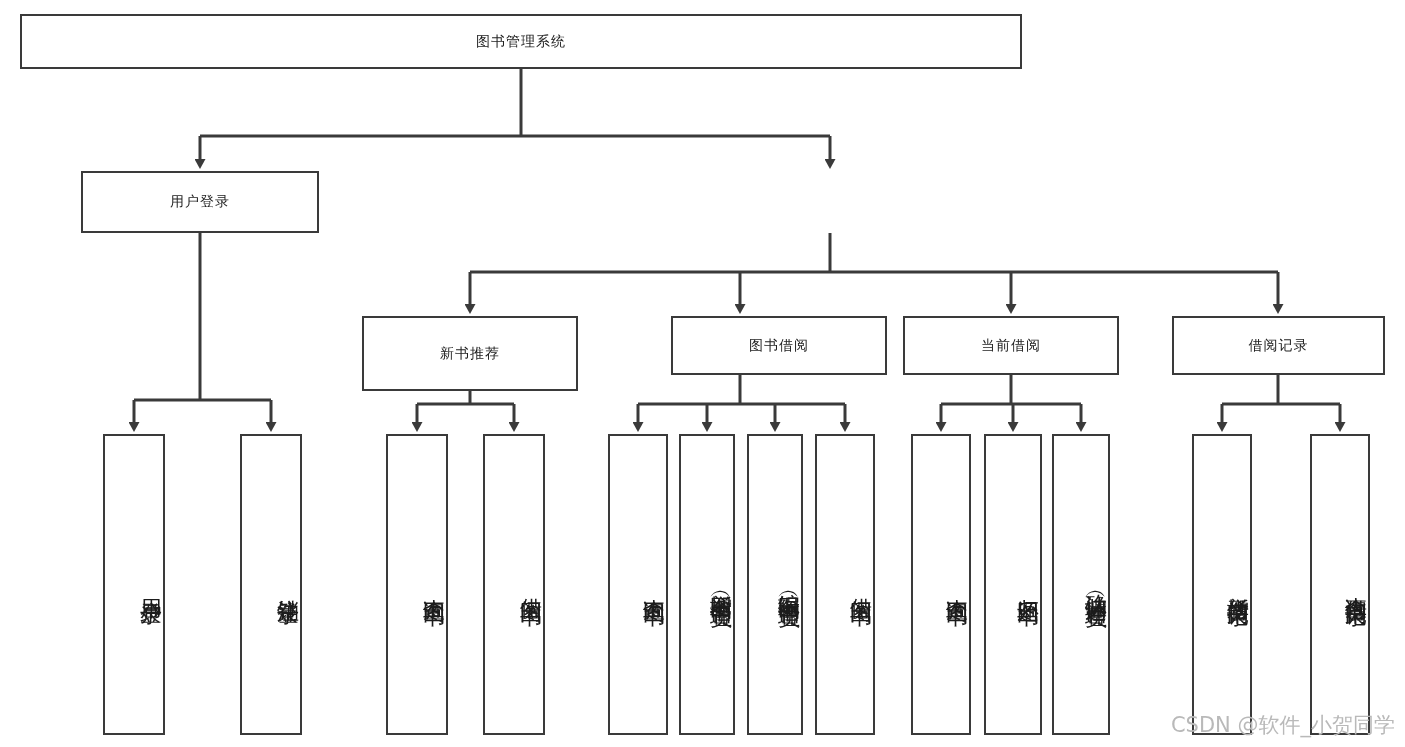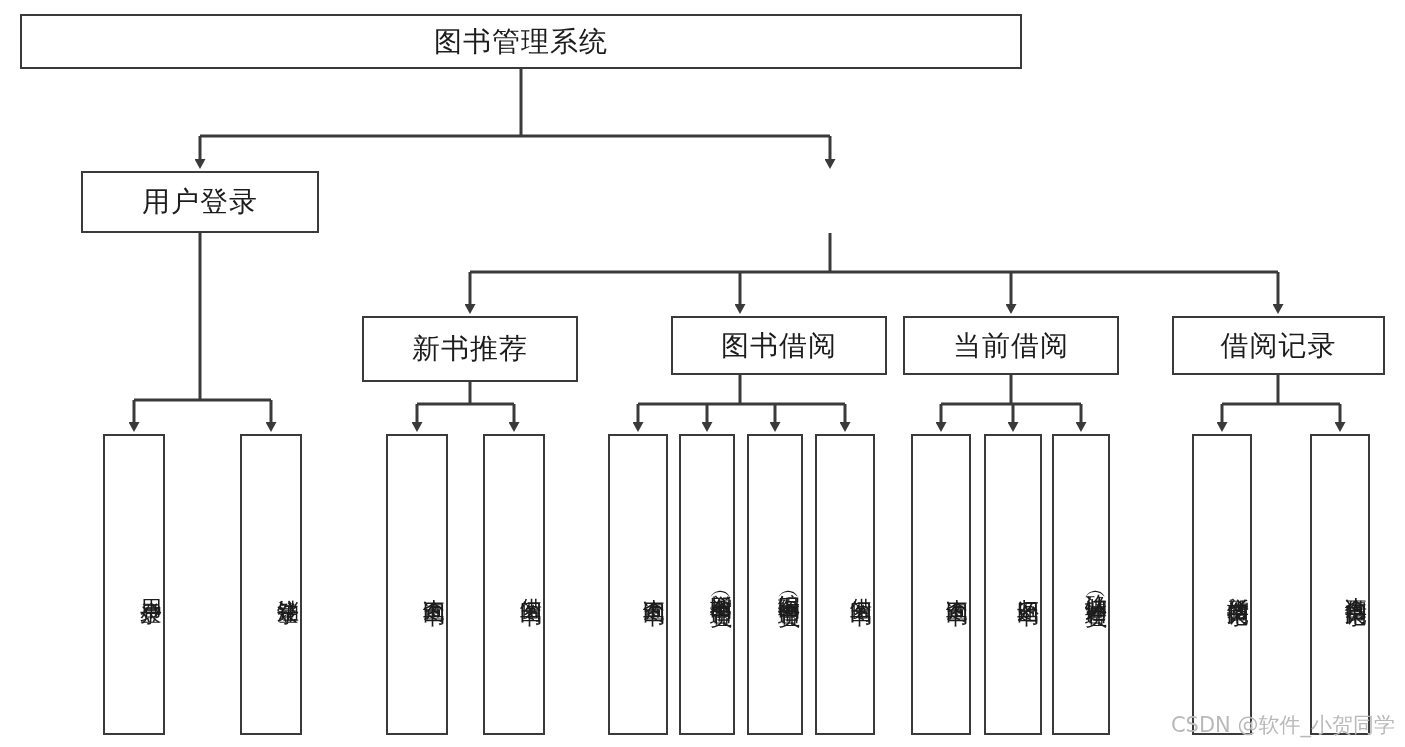"图书管理系统" .node.horiz { font-size: 28px -> 14px }
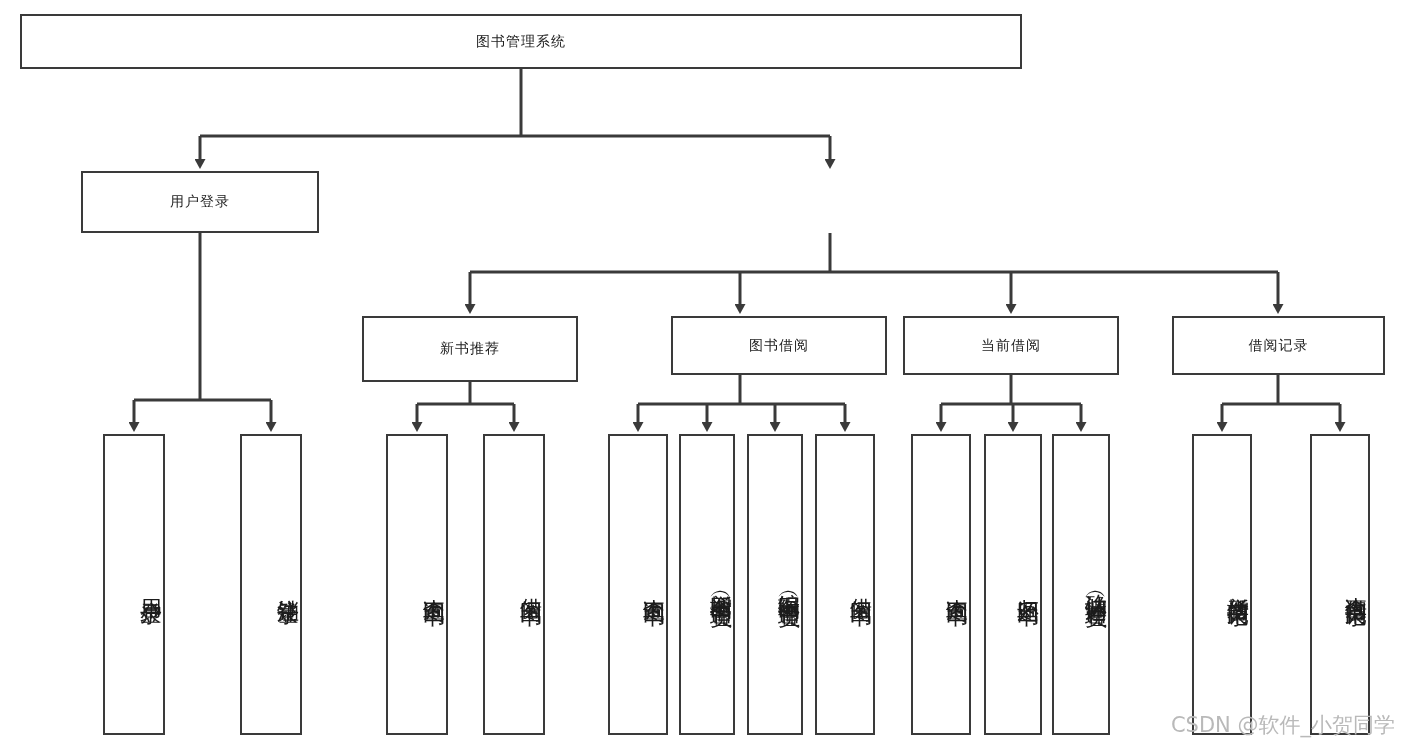"新书推荐" div.node { height: 66px -> 75px }
